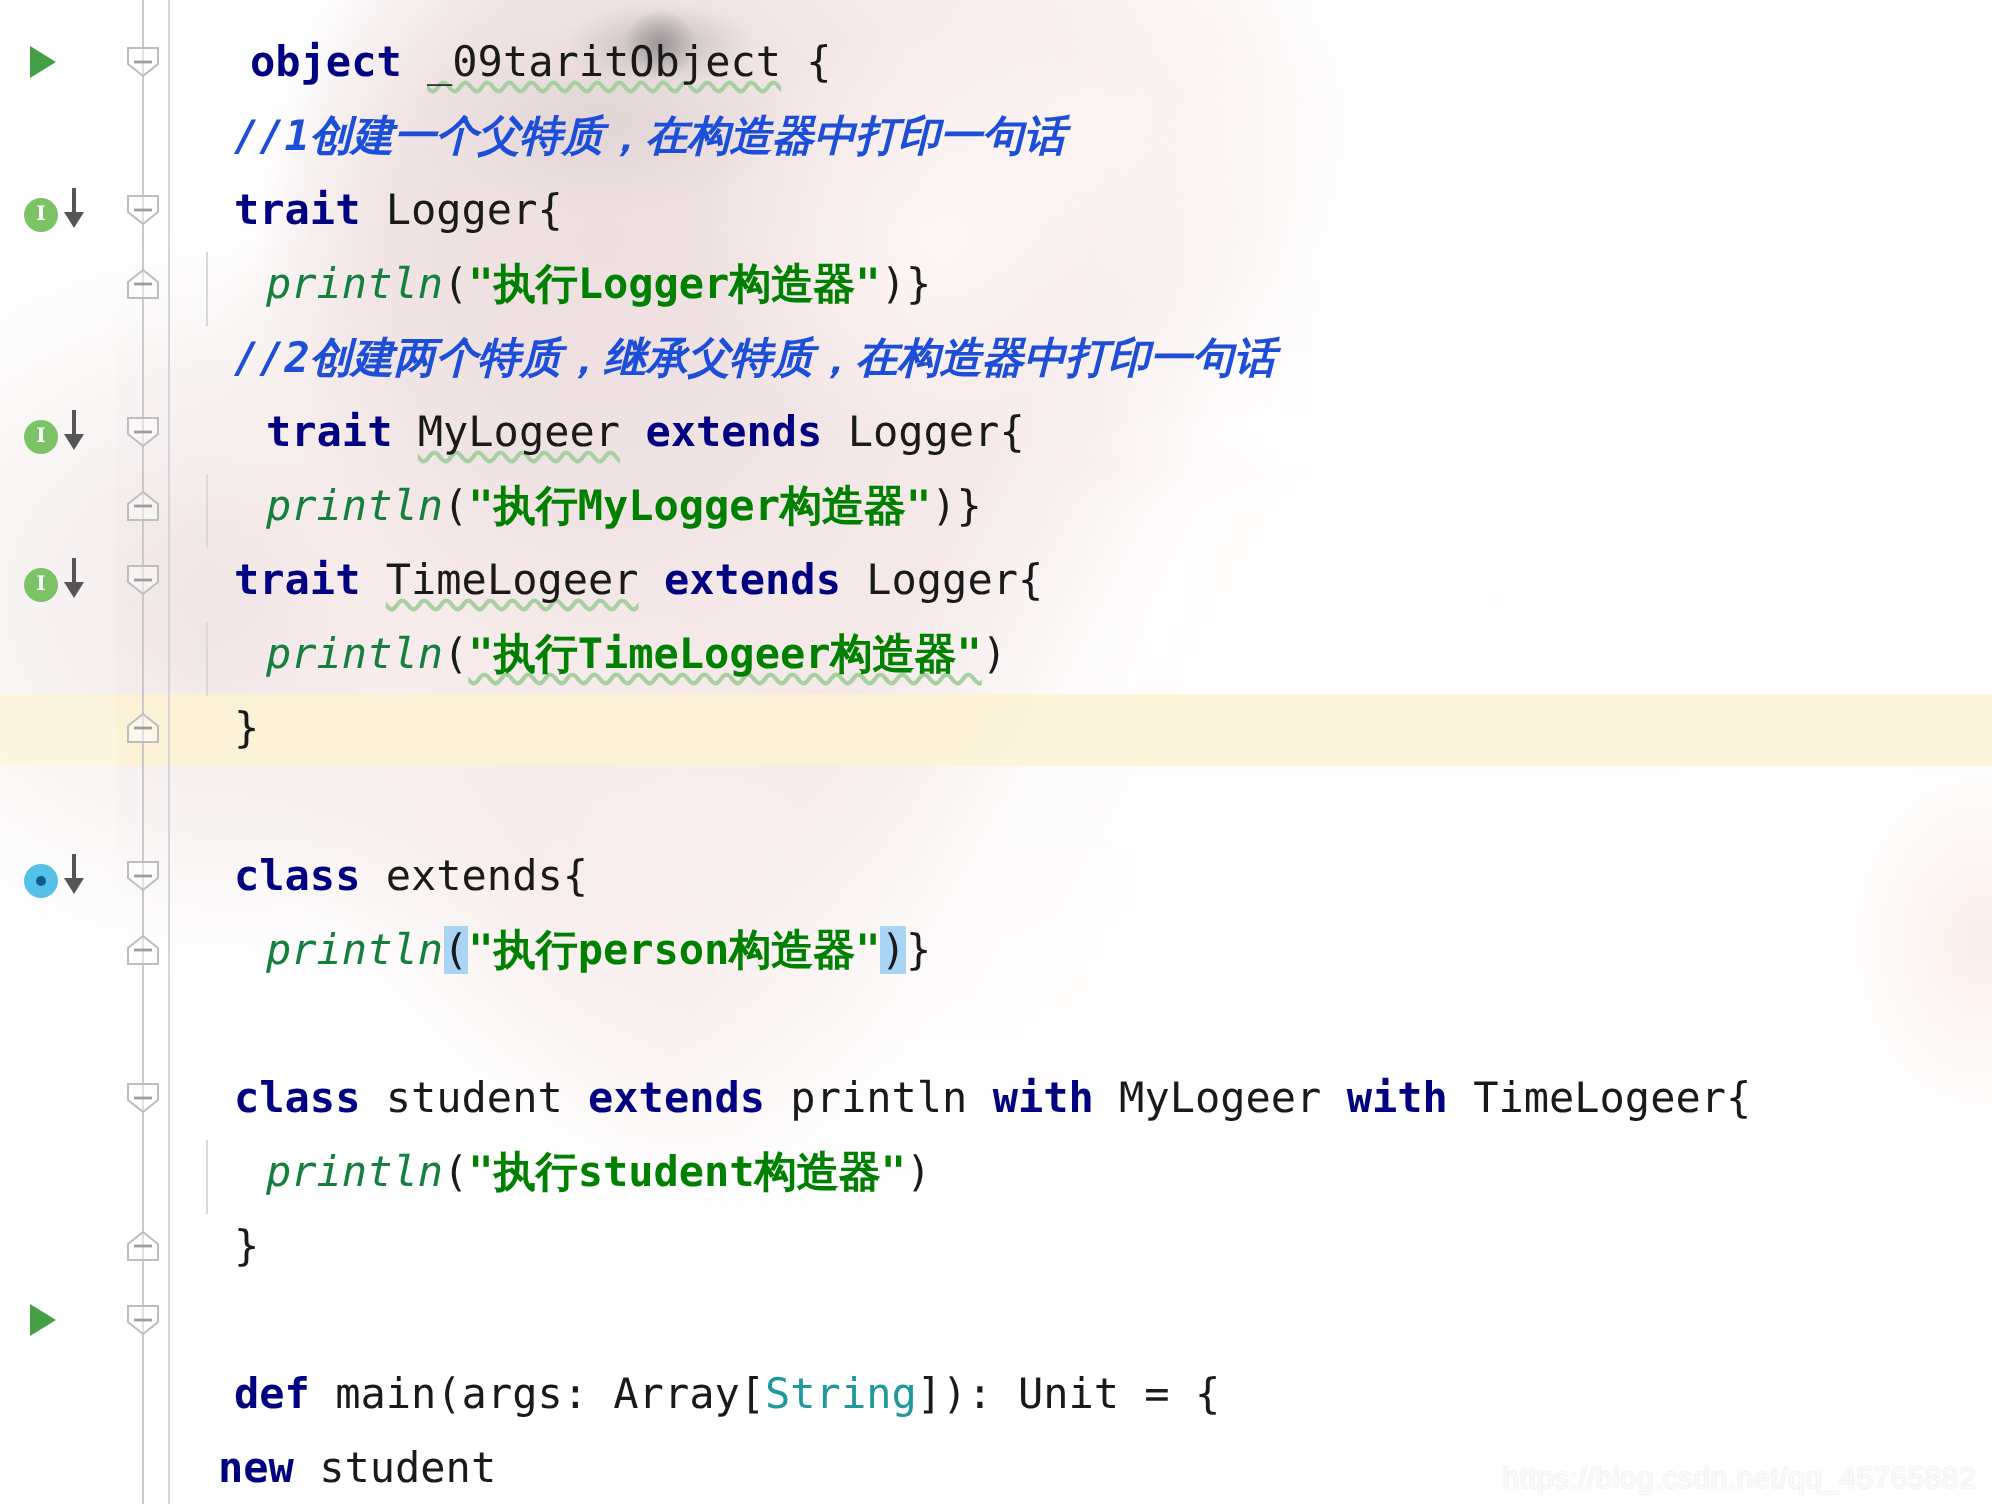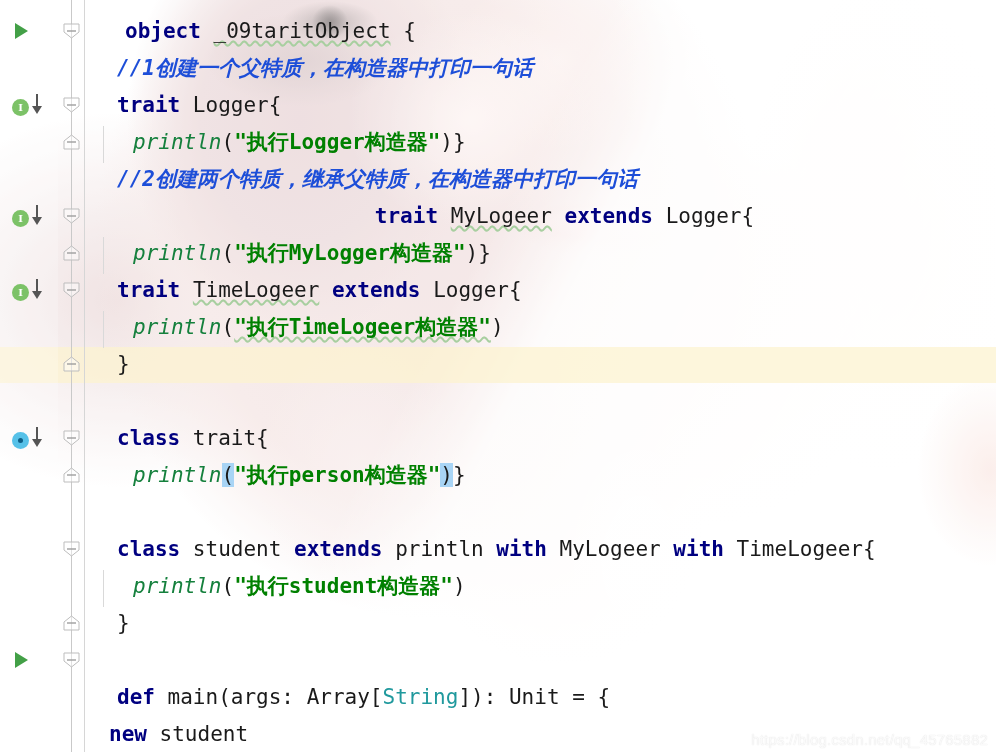"trait MyLogeer extends Logger{" div.line { text-align: center -> none }
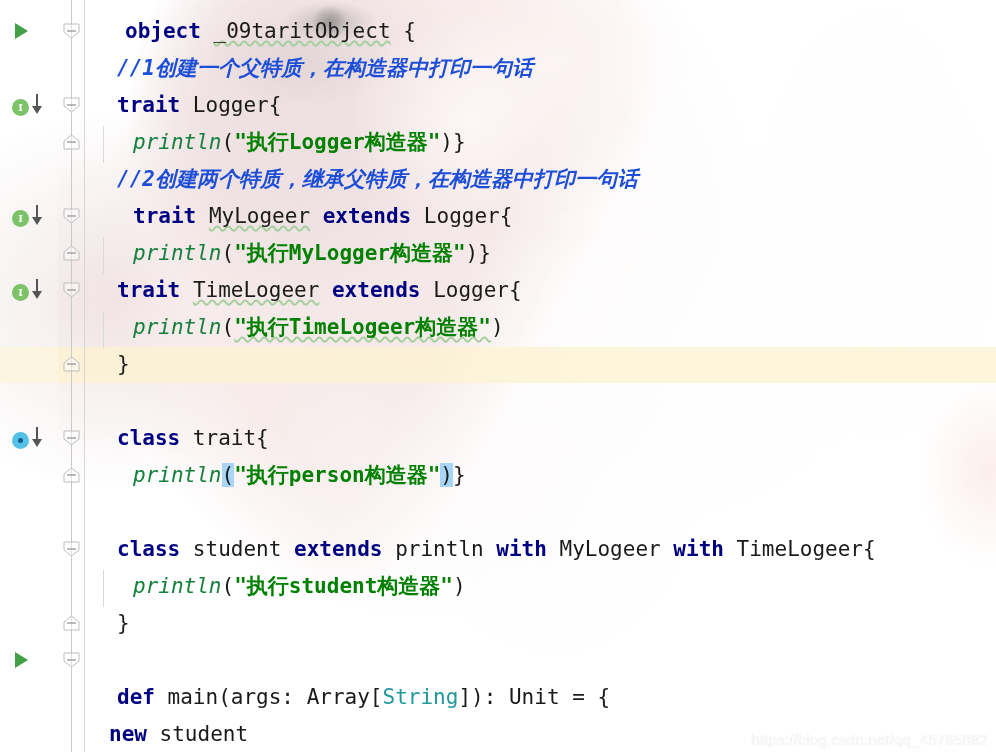"trait{" span.punct { text: trait -> extends }
